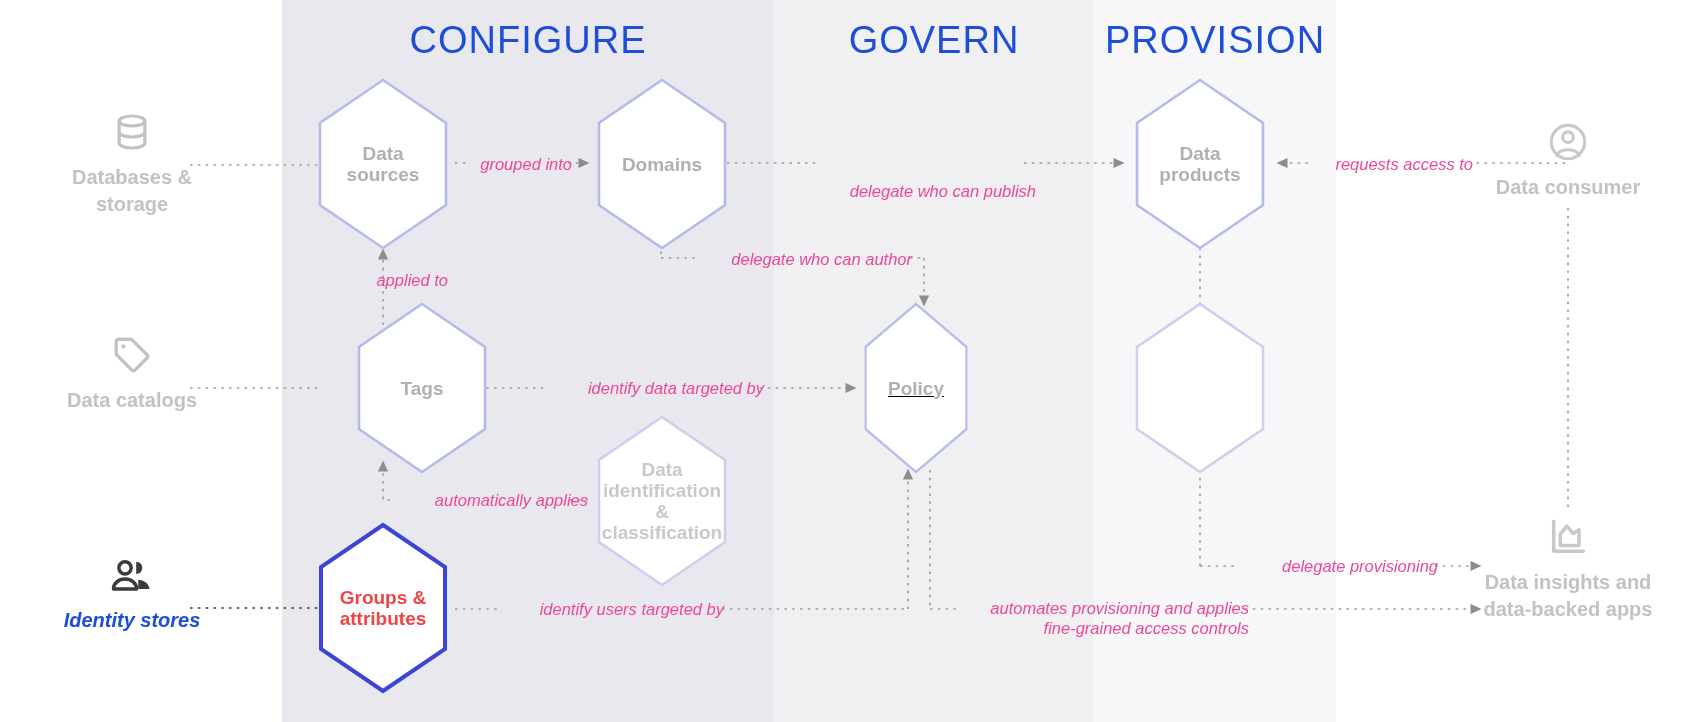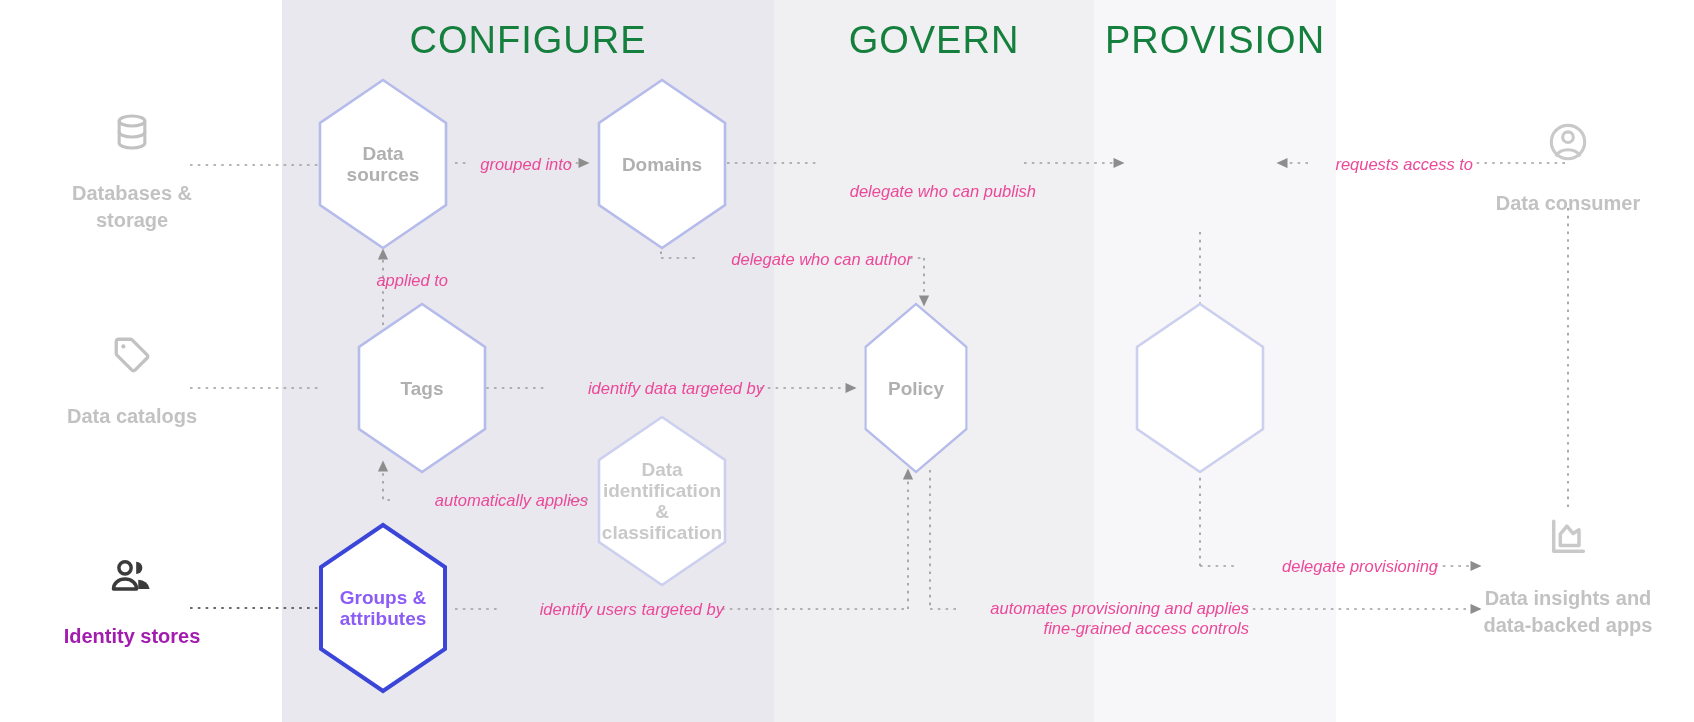"CONFIGURE" .band-title { color: #15803d -> #1d4ed8 }
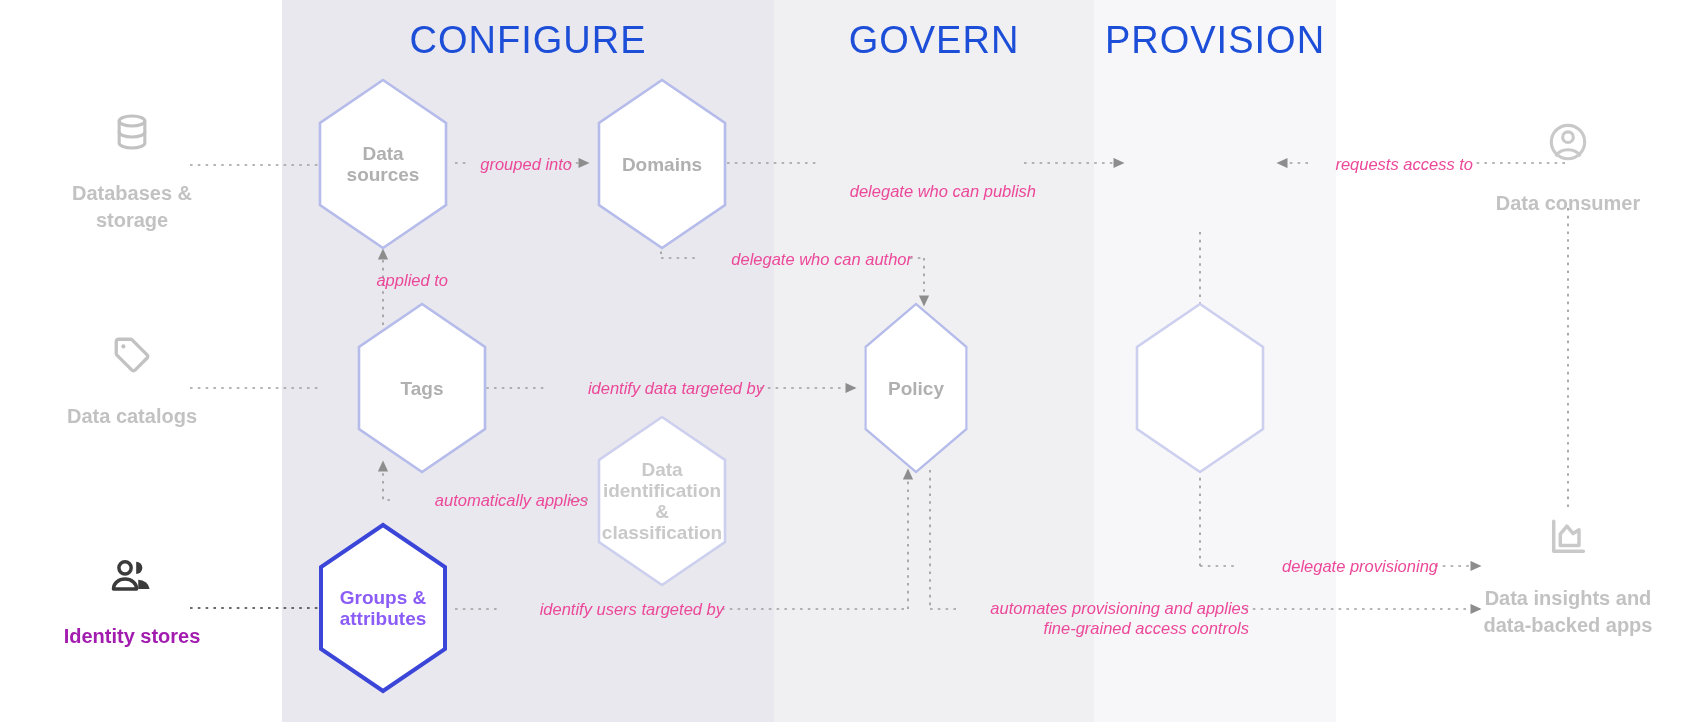"Data products" div.hex { html: none -> <div> <svg> <polygon></polygon> </svg> <span>Data products</span> </div> }
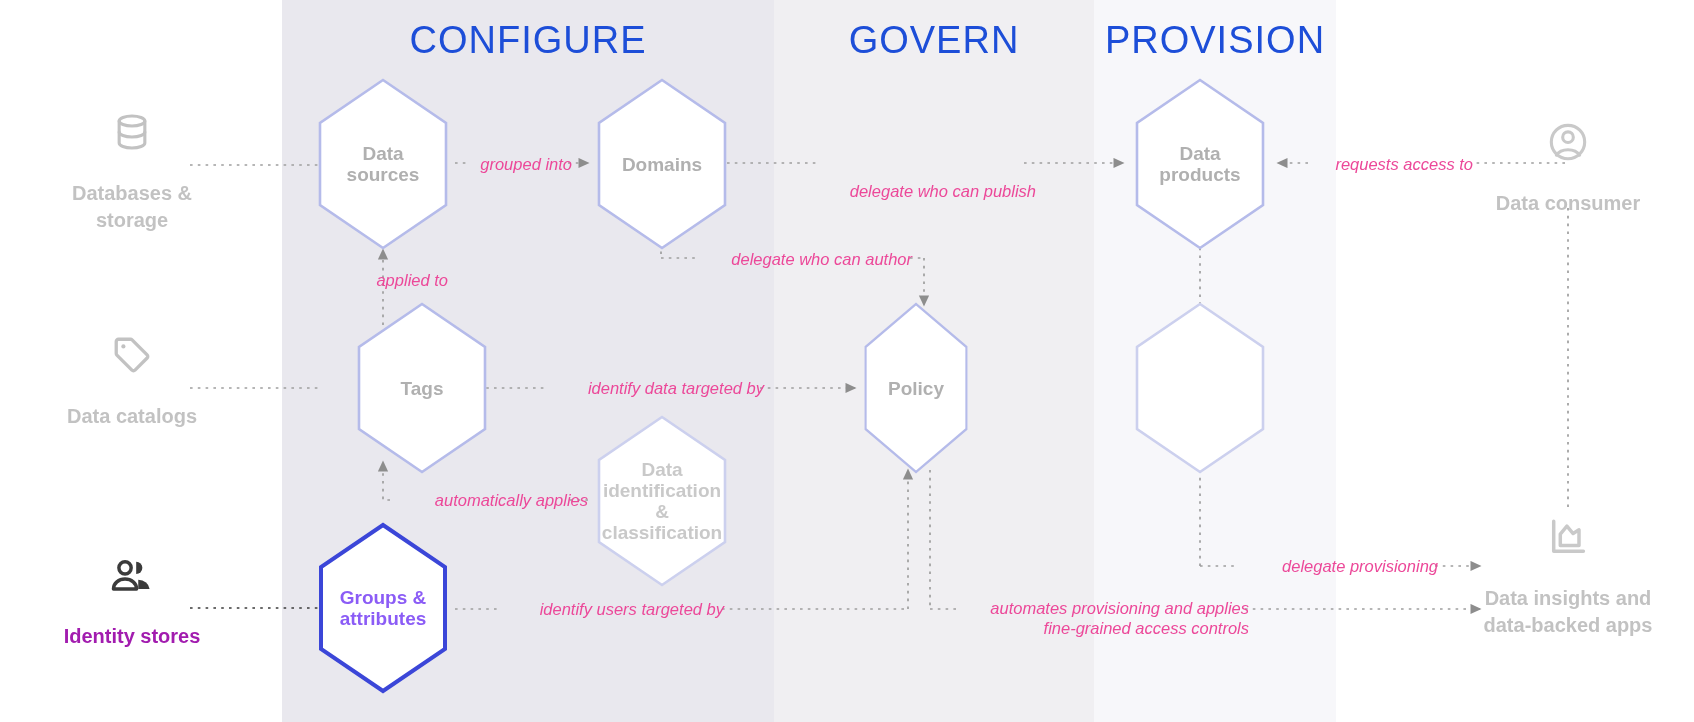"Databases &" .side .cap { margin-top: 26px -> 10px }
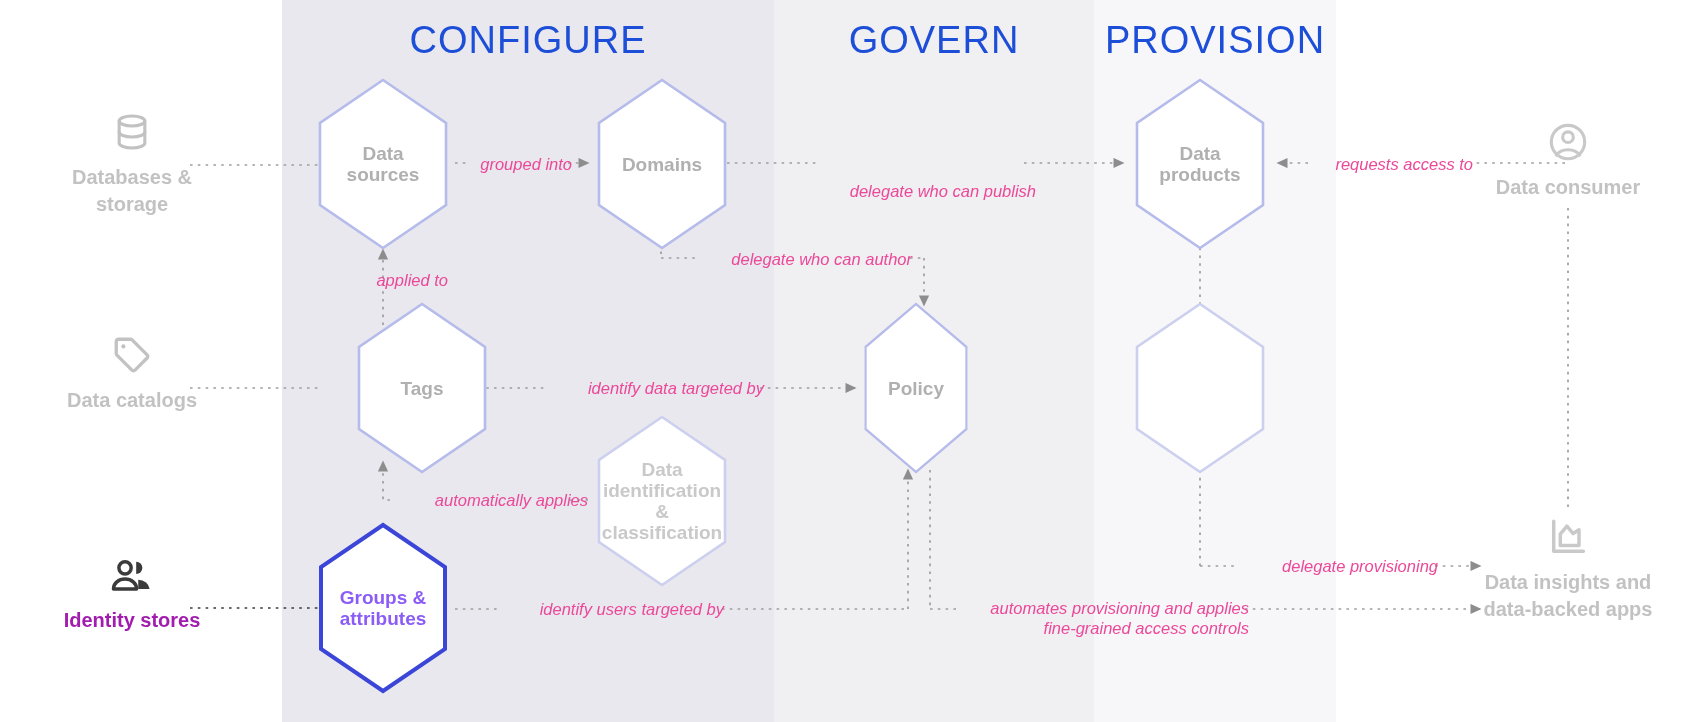"Policy" div.hex { text-decoration: none -> underline }
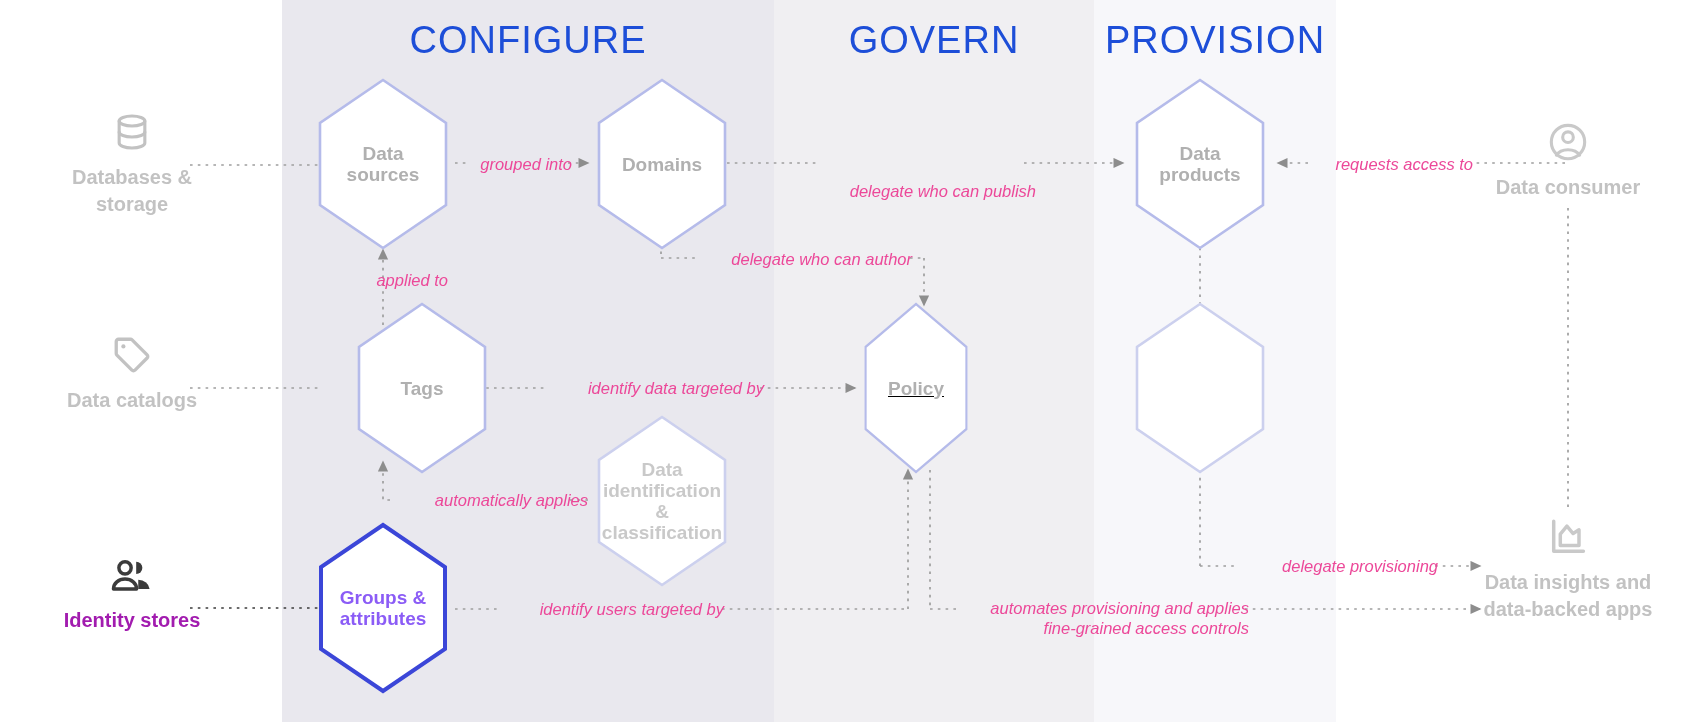"Groups & attributes" .hex.active .hexlabel { color: #8b5cf6 -> #ef4444 }
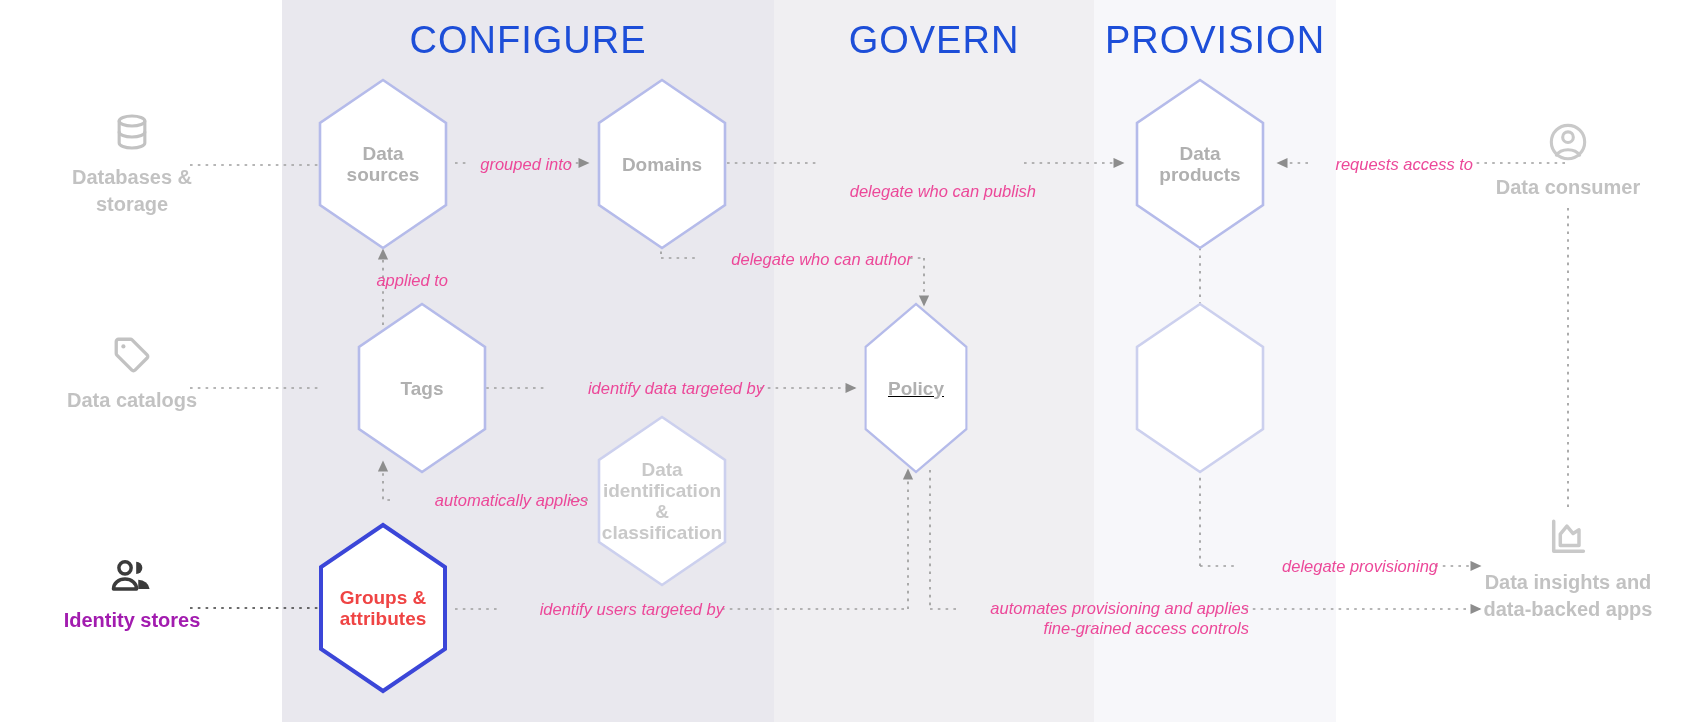"Identity stores" .side.dark .cap { color: #a21caf -> #1d4ed8; font-style: none -> italic }
